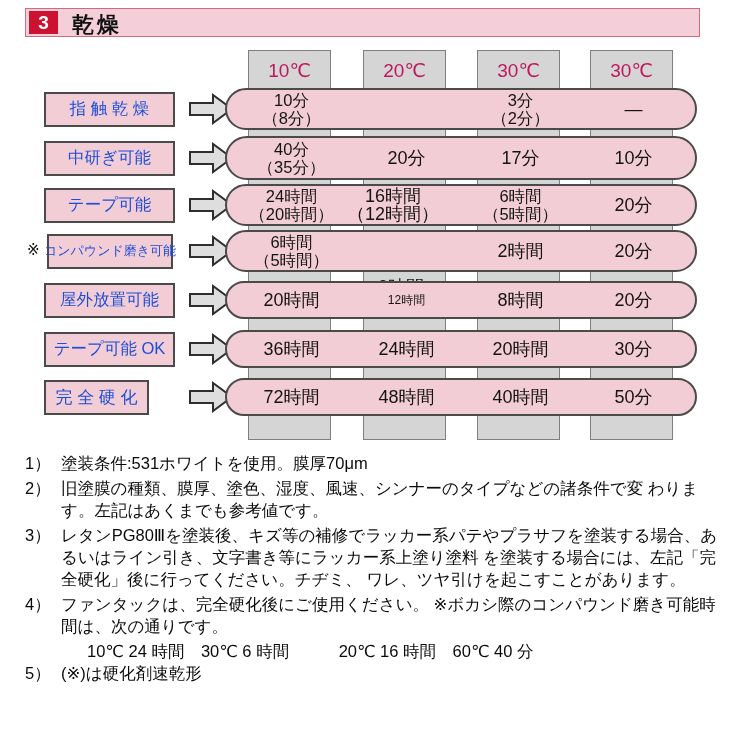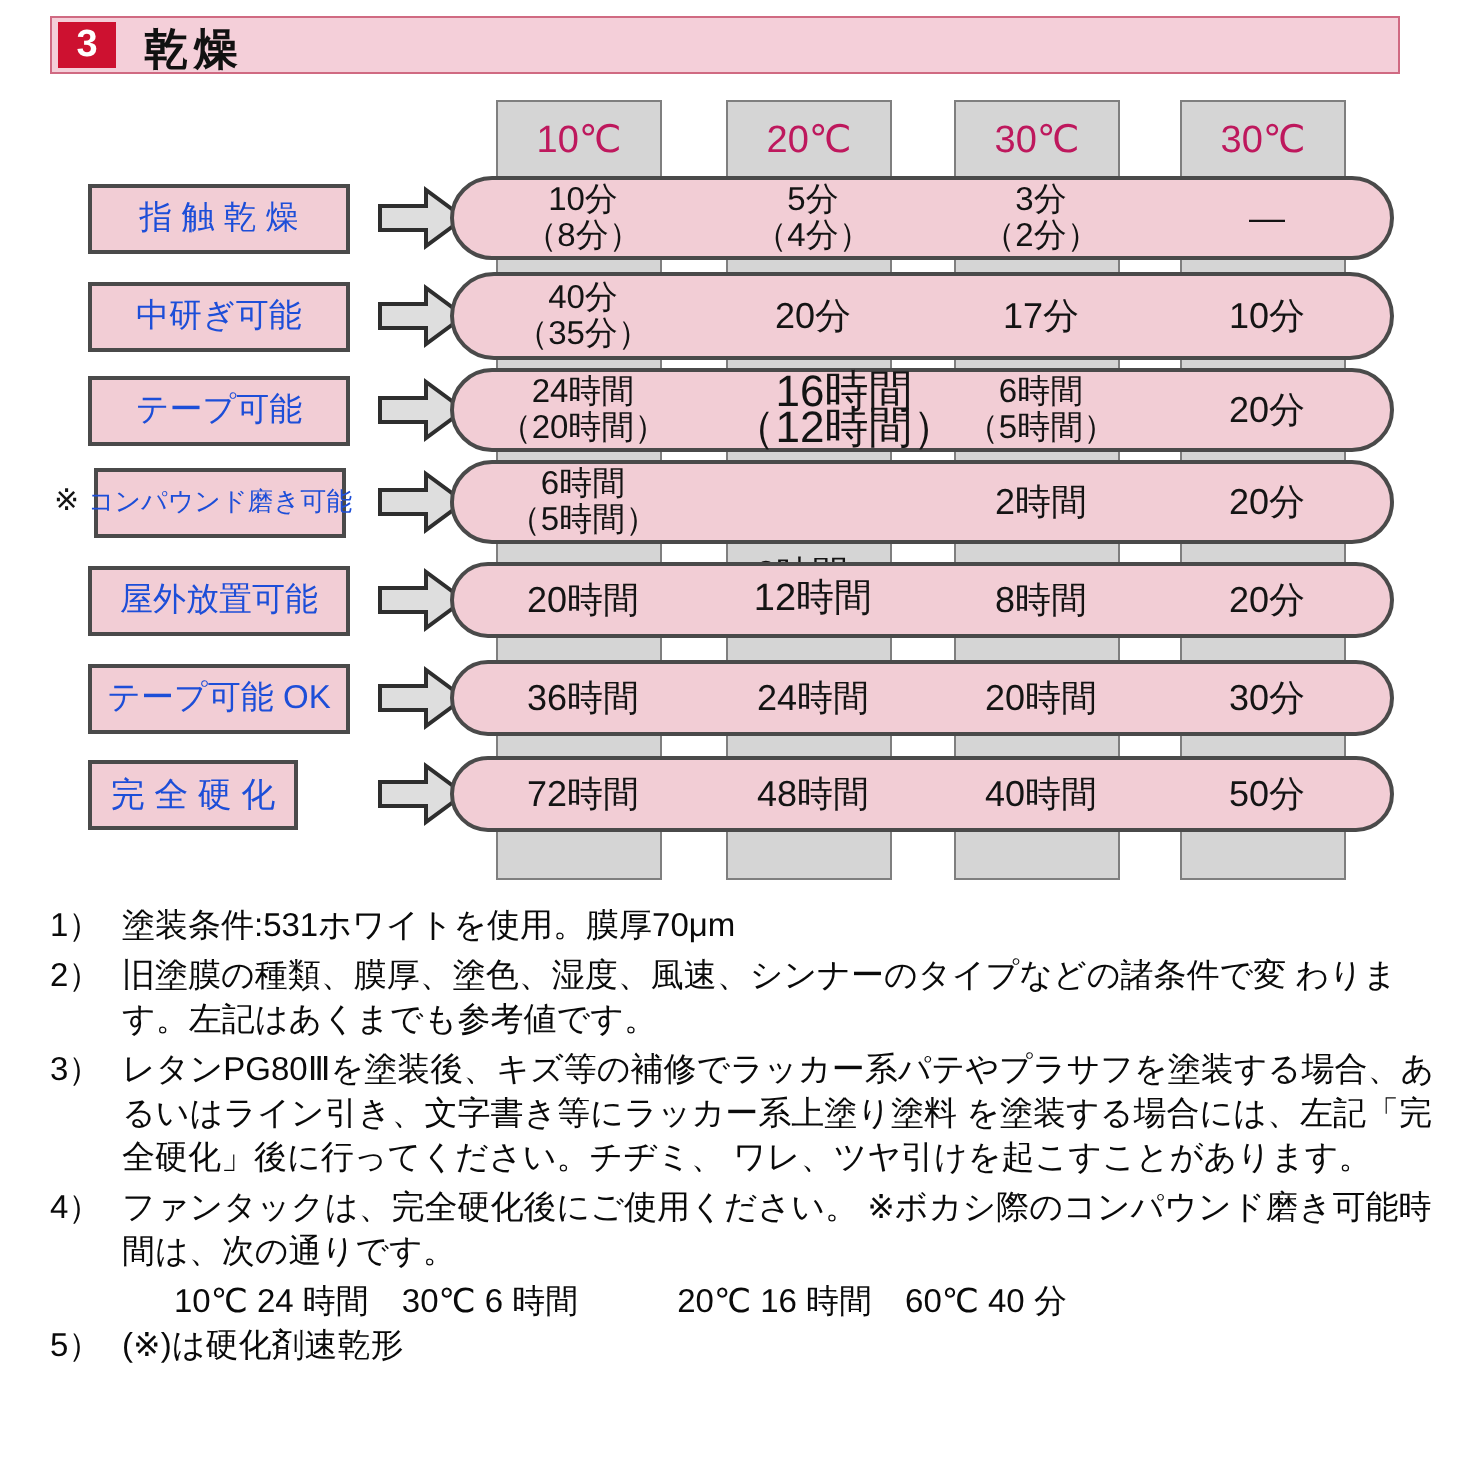"5分" div.cell { html: <div> <span>5分</span> <span>（4分）</span> </div> -> none }
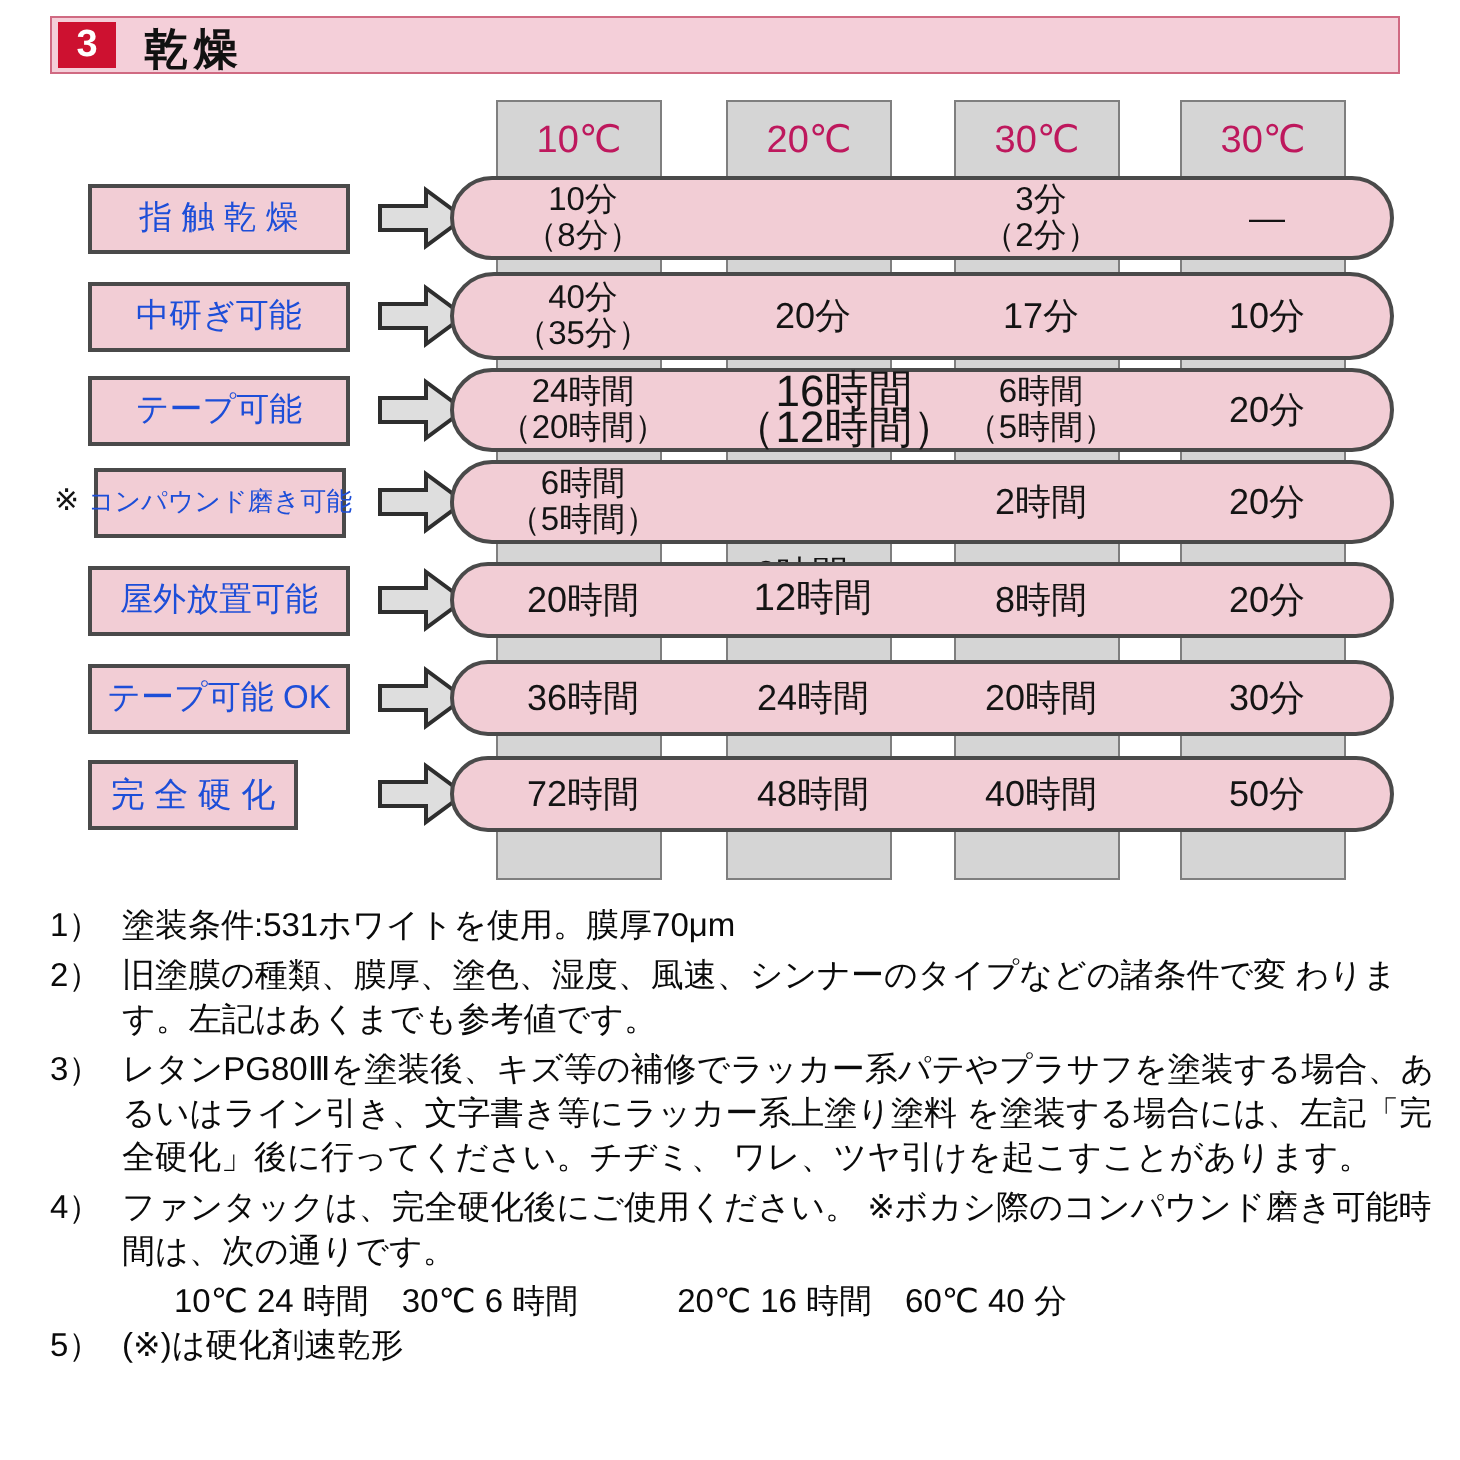"16時間" div.cell { font-size: 22px -> 18px; left: 130px -> 101px }
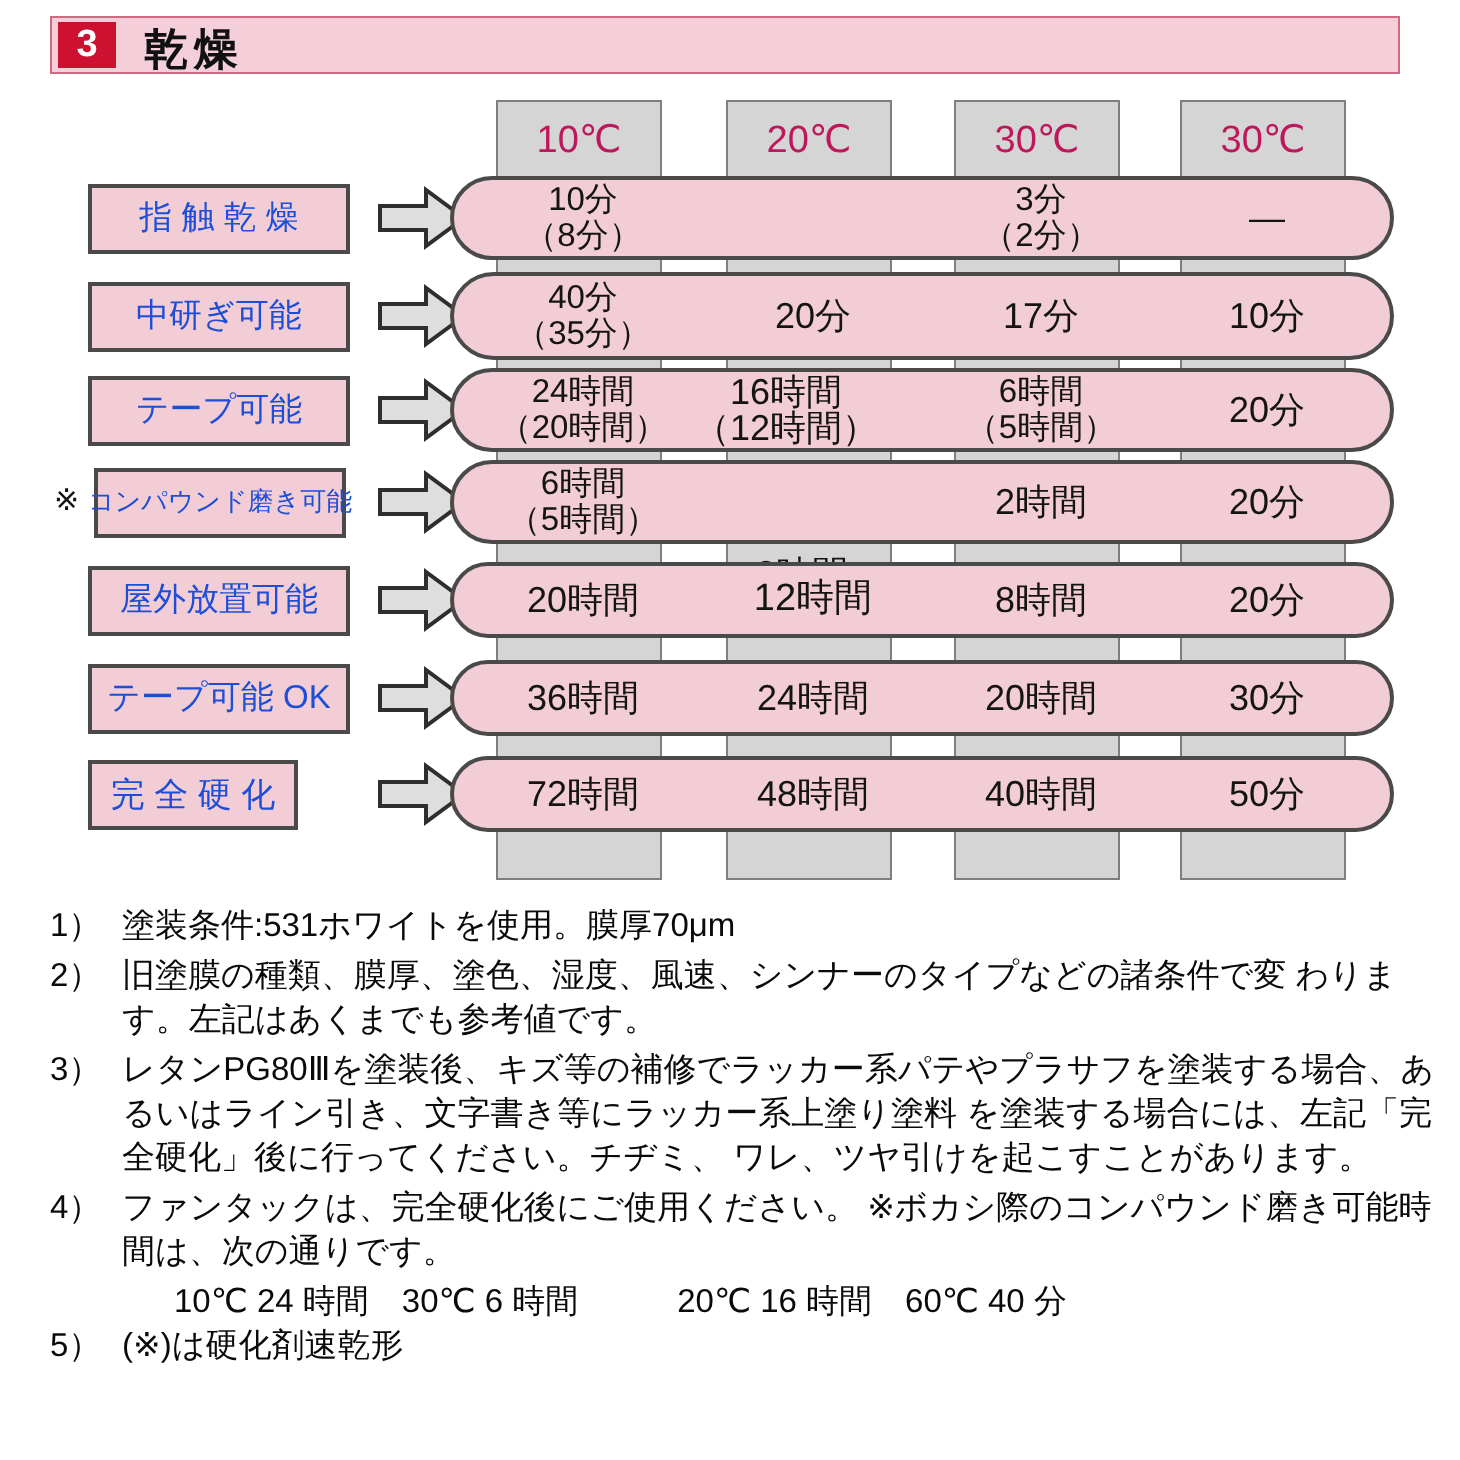"12時間" div.cell { font-size: 19px -> 12px }
